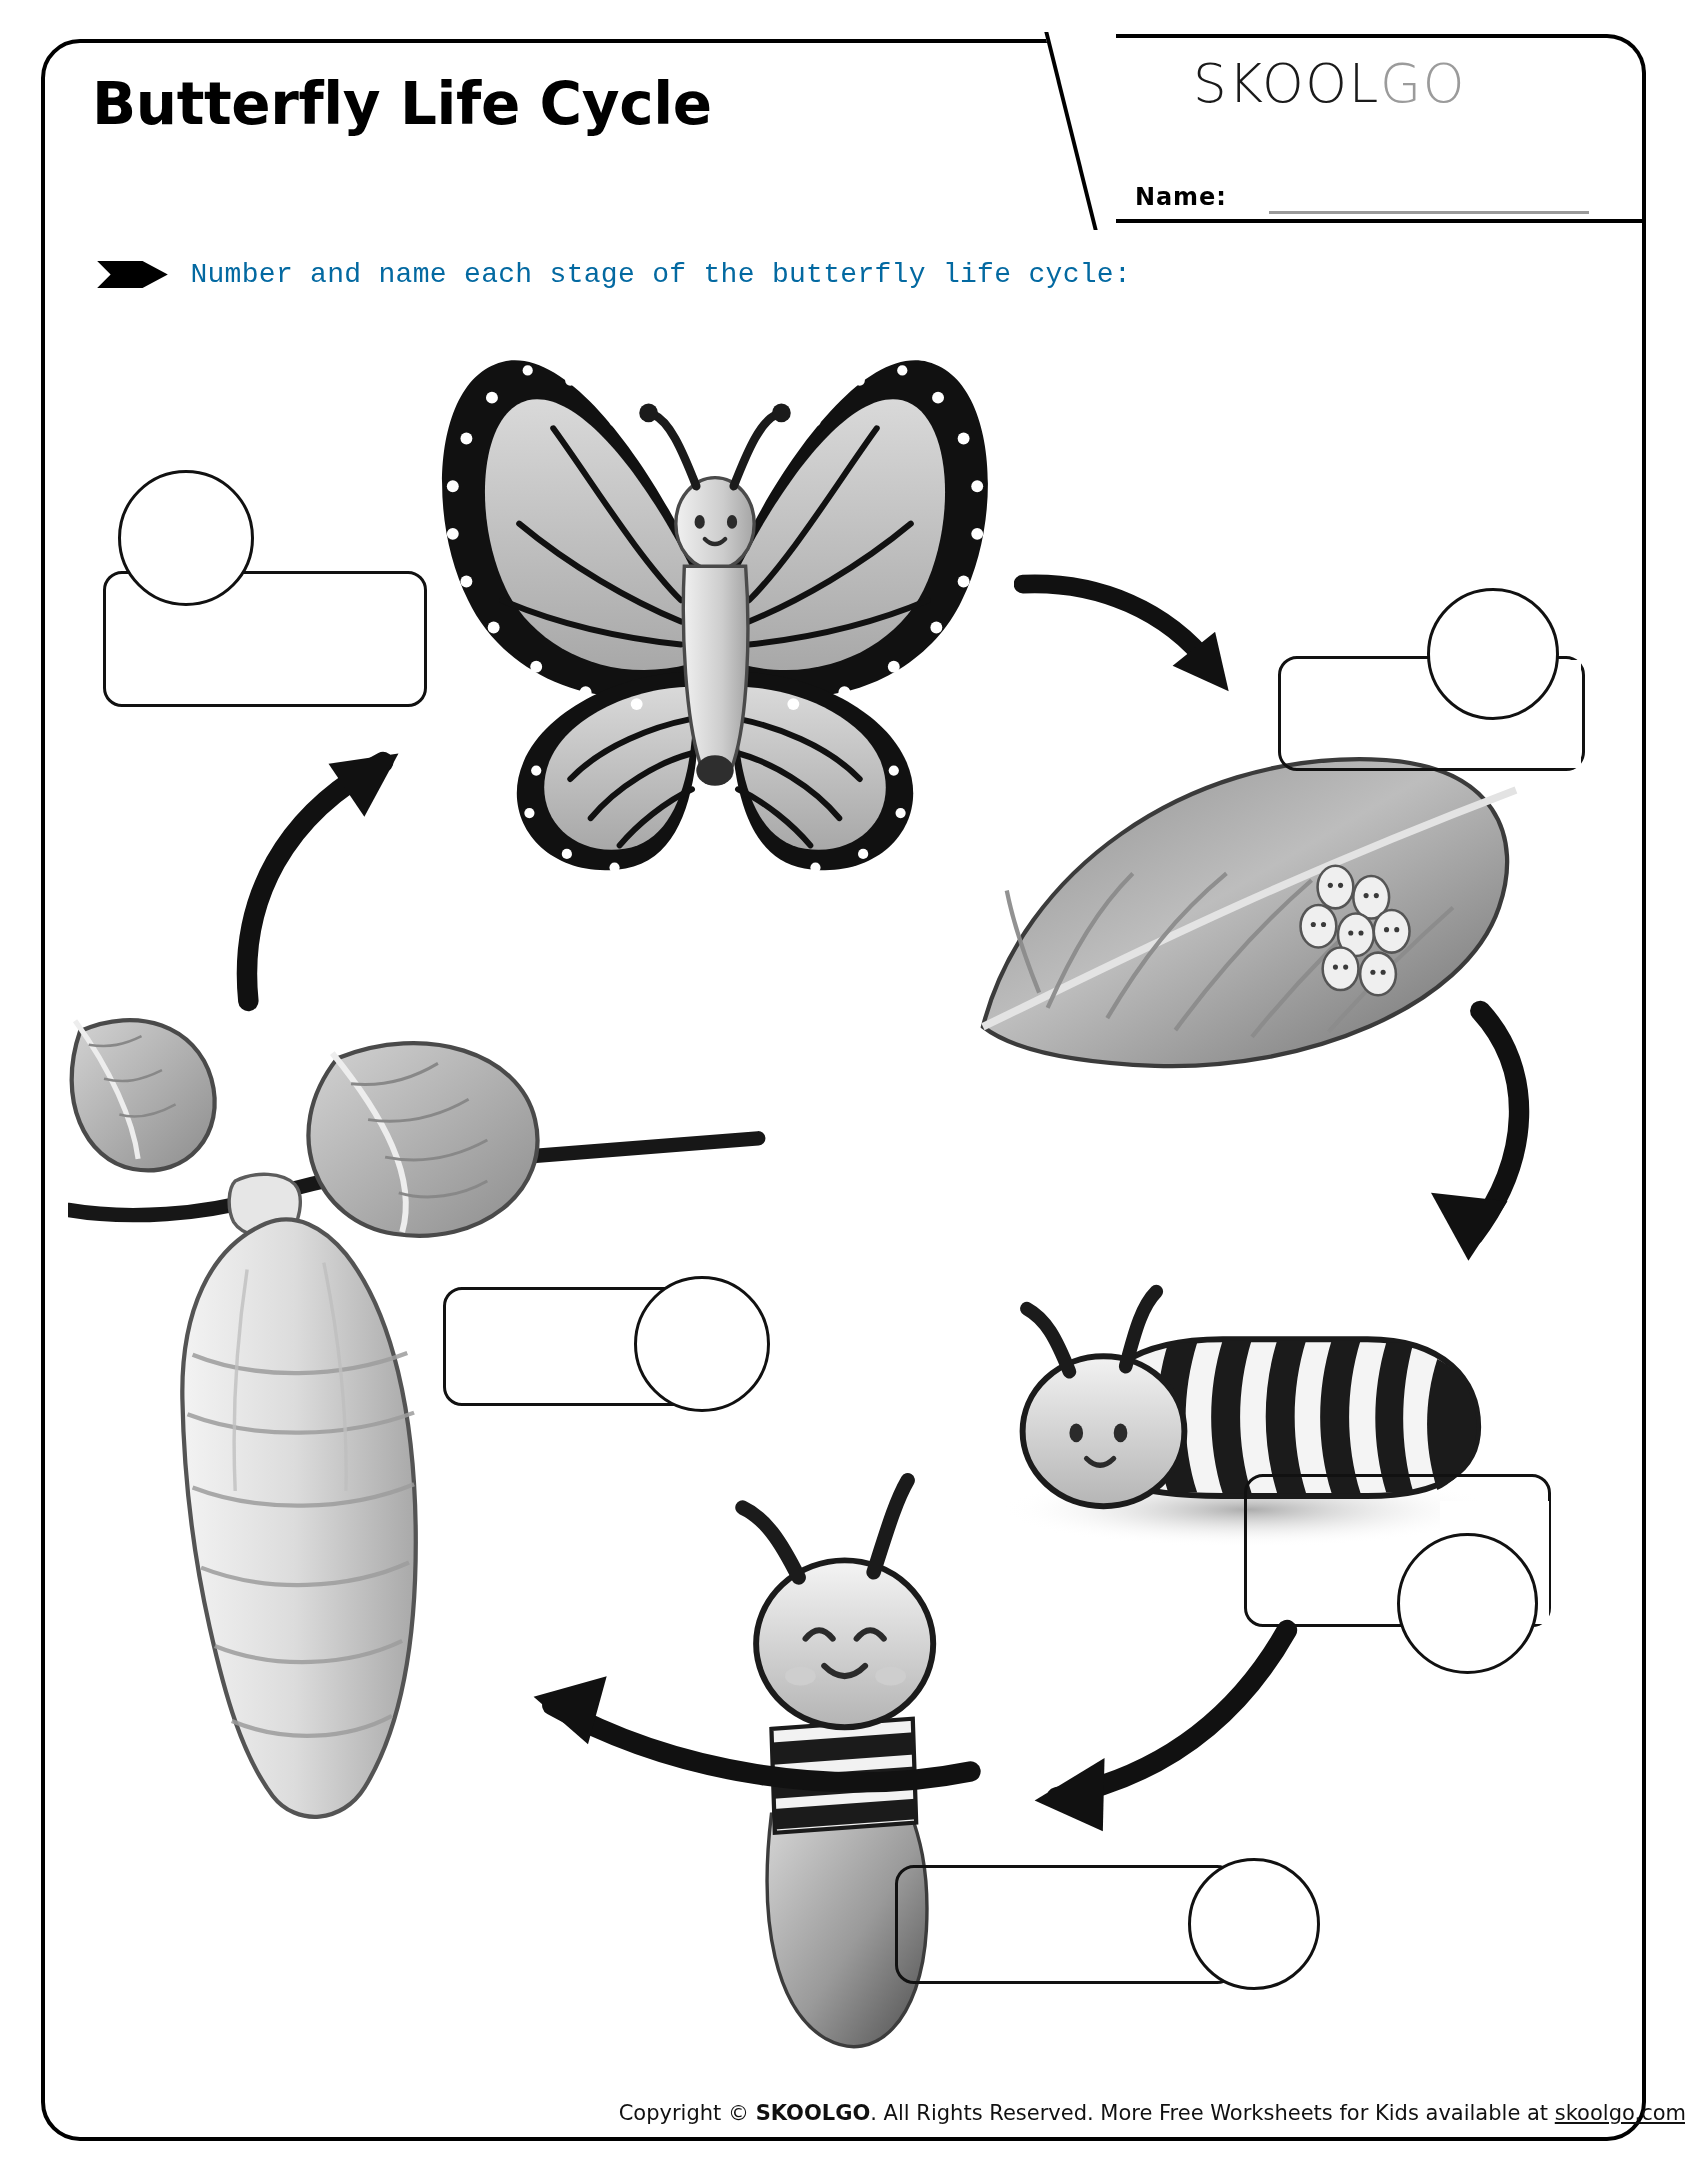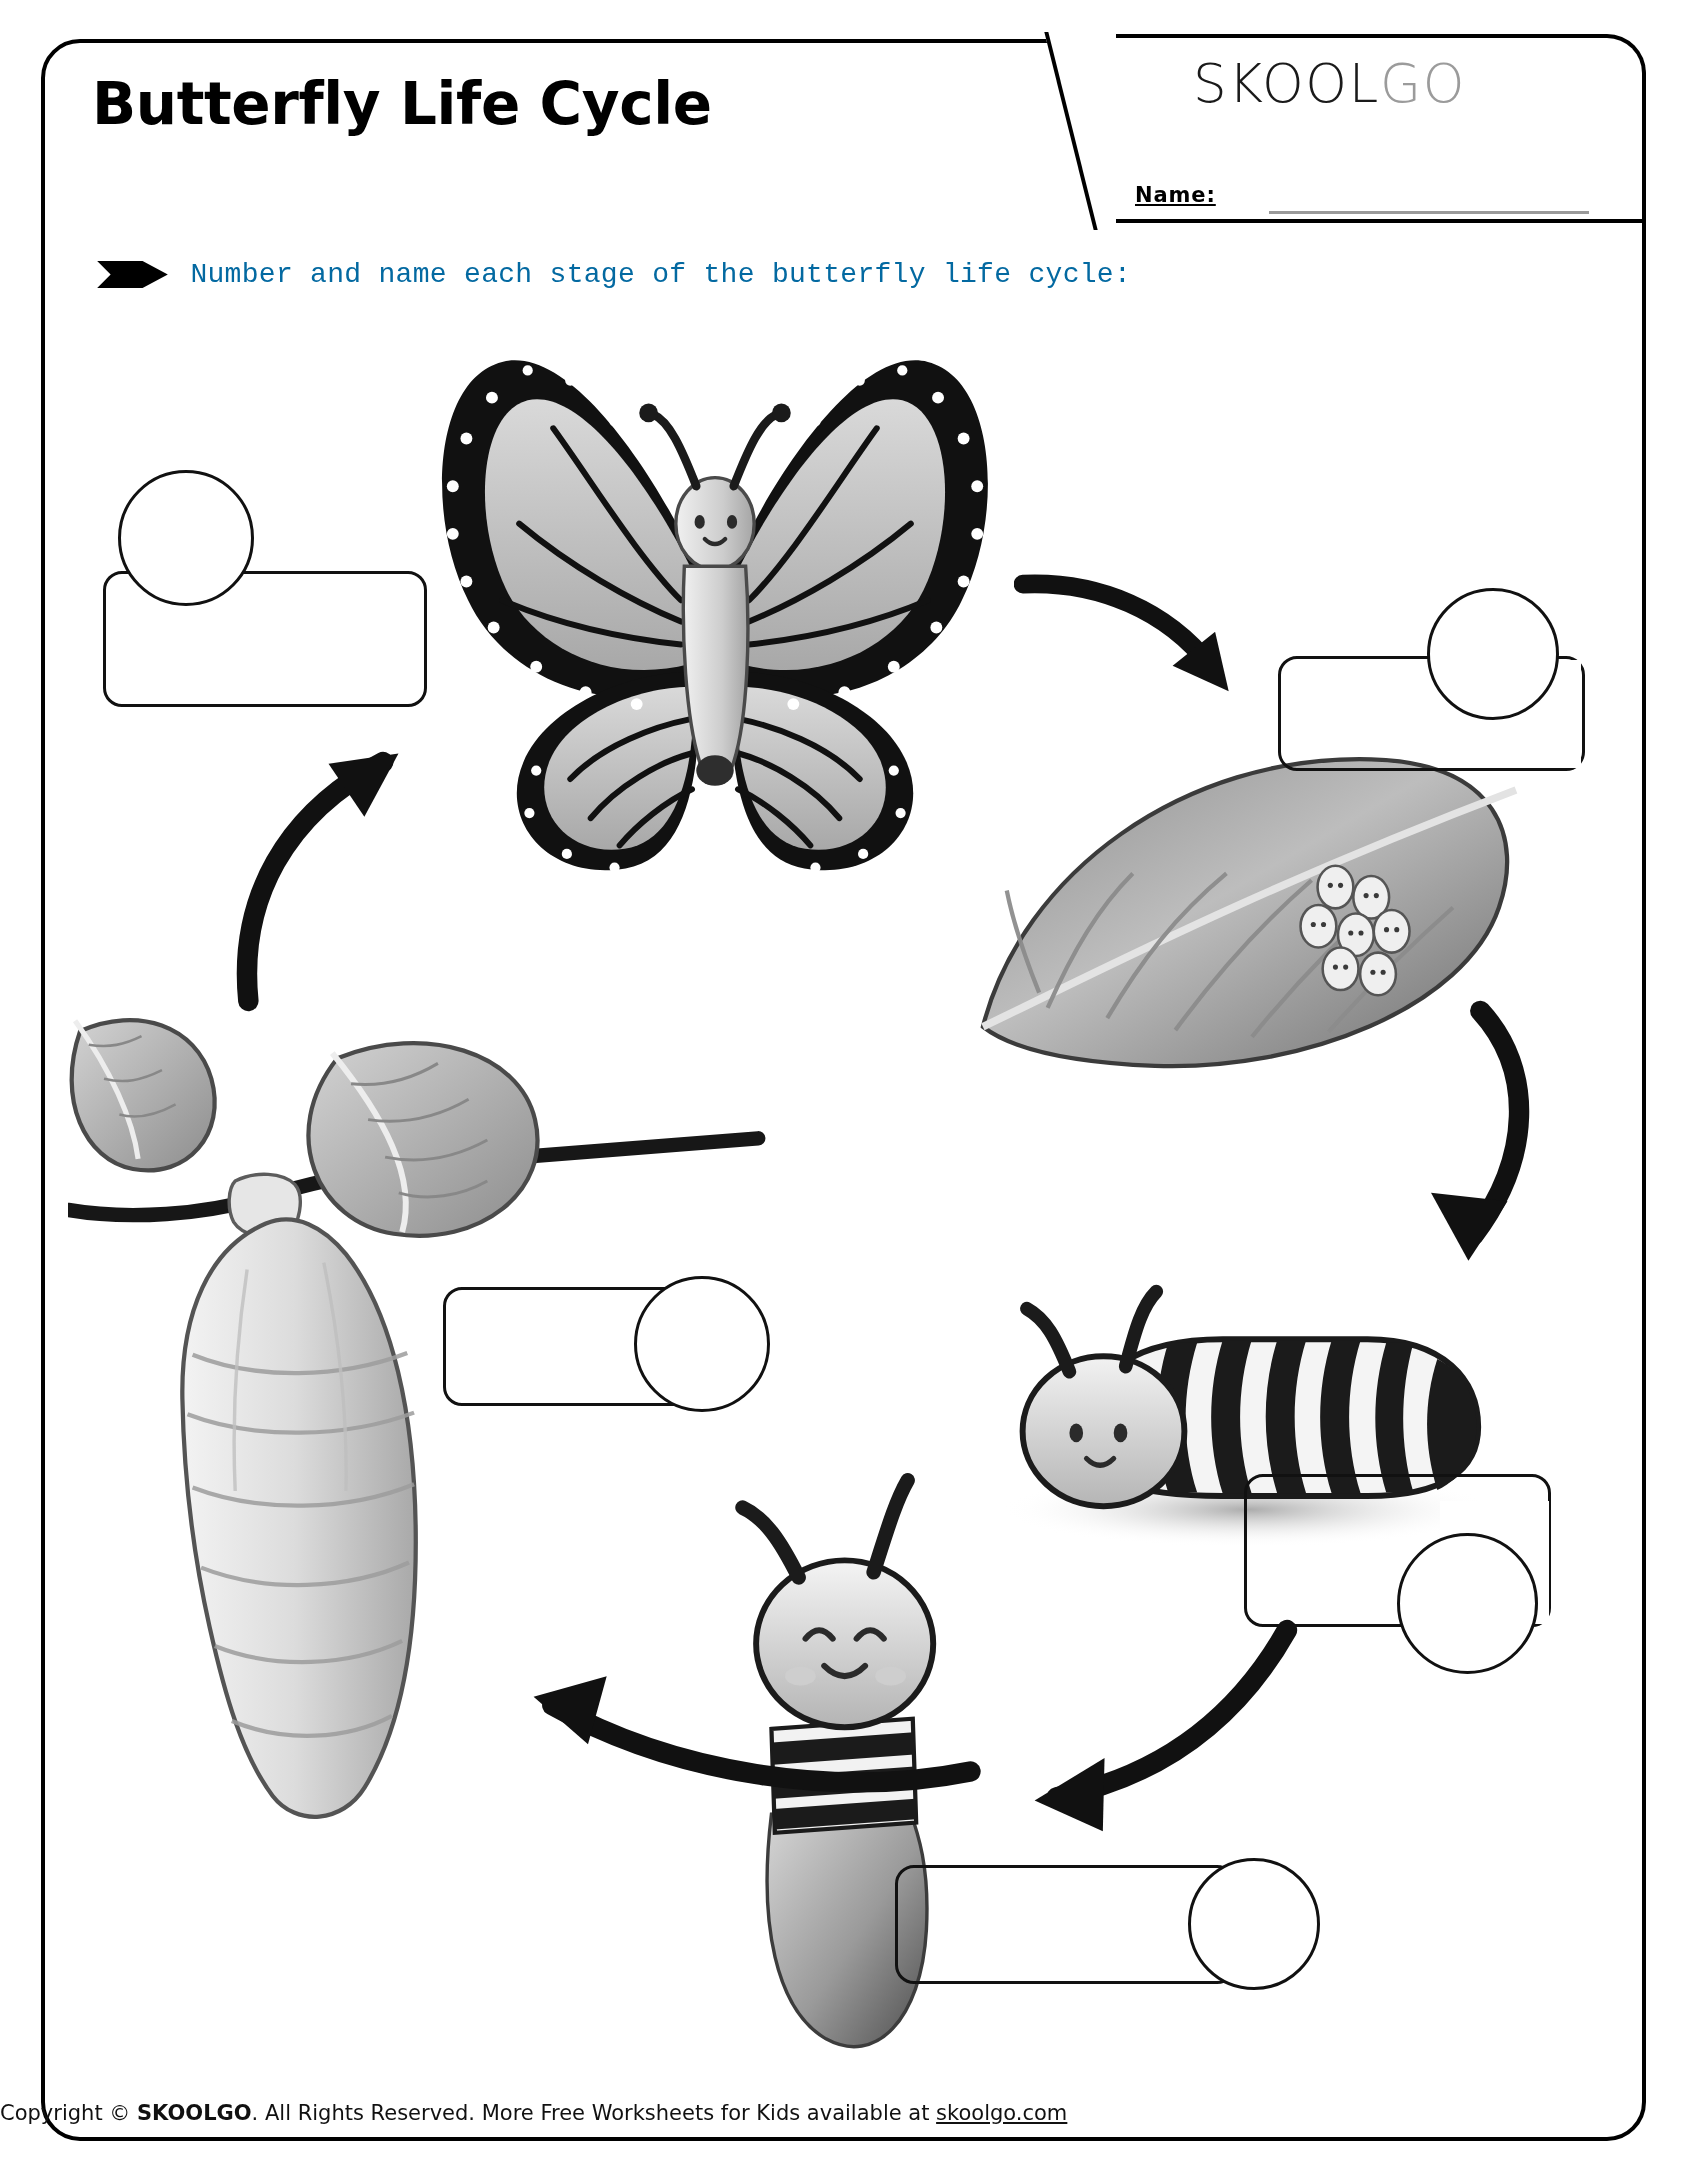"Name:" .name-label { font-size: 21px -> 24px; text-decoration: underline -> none }
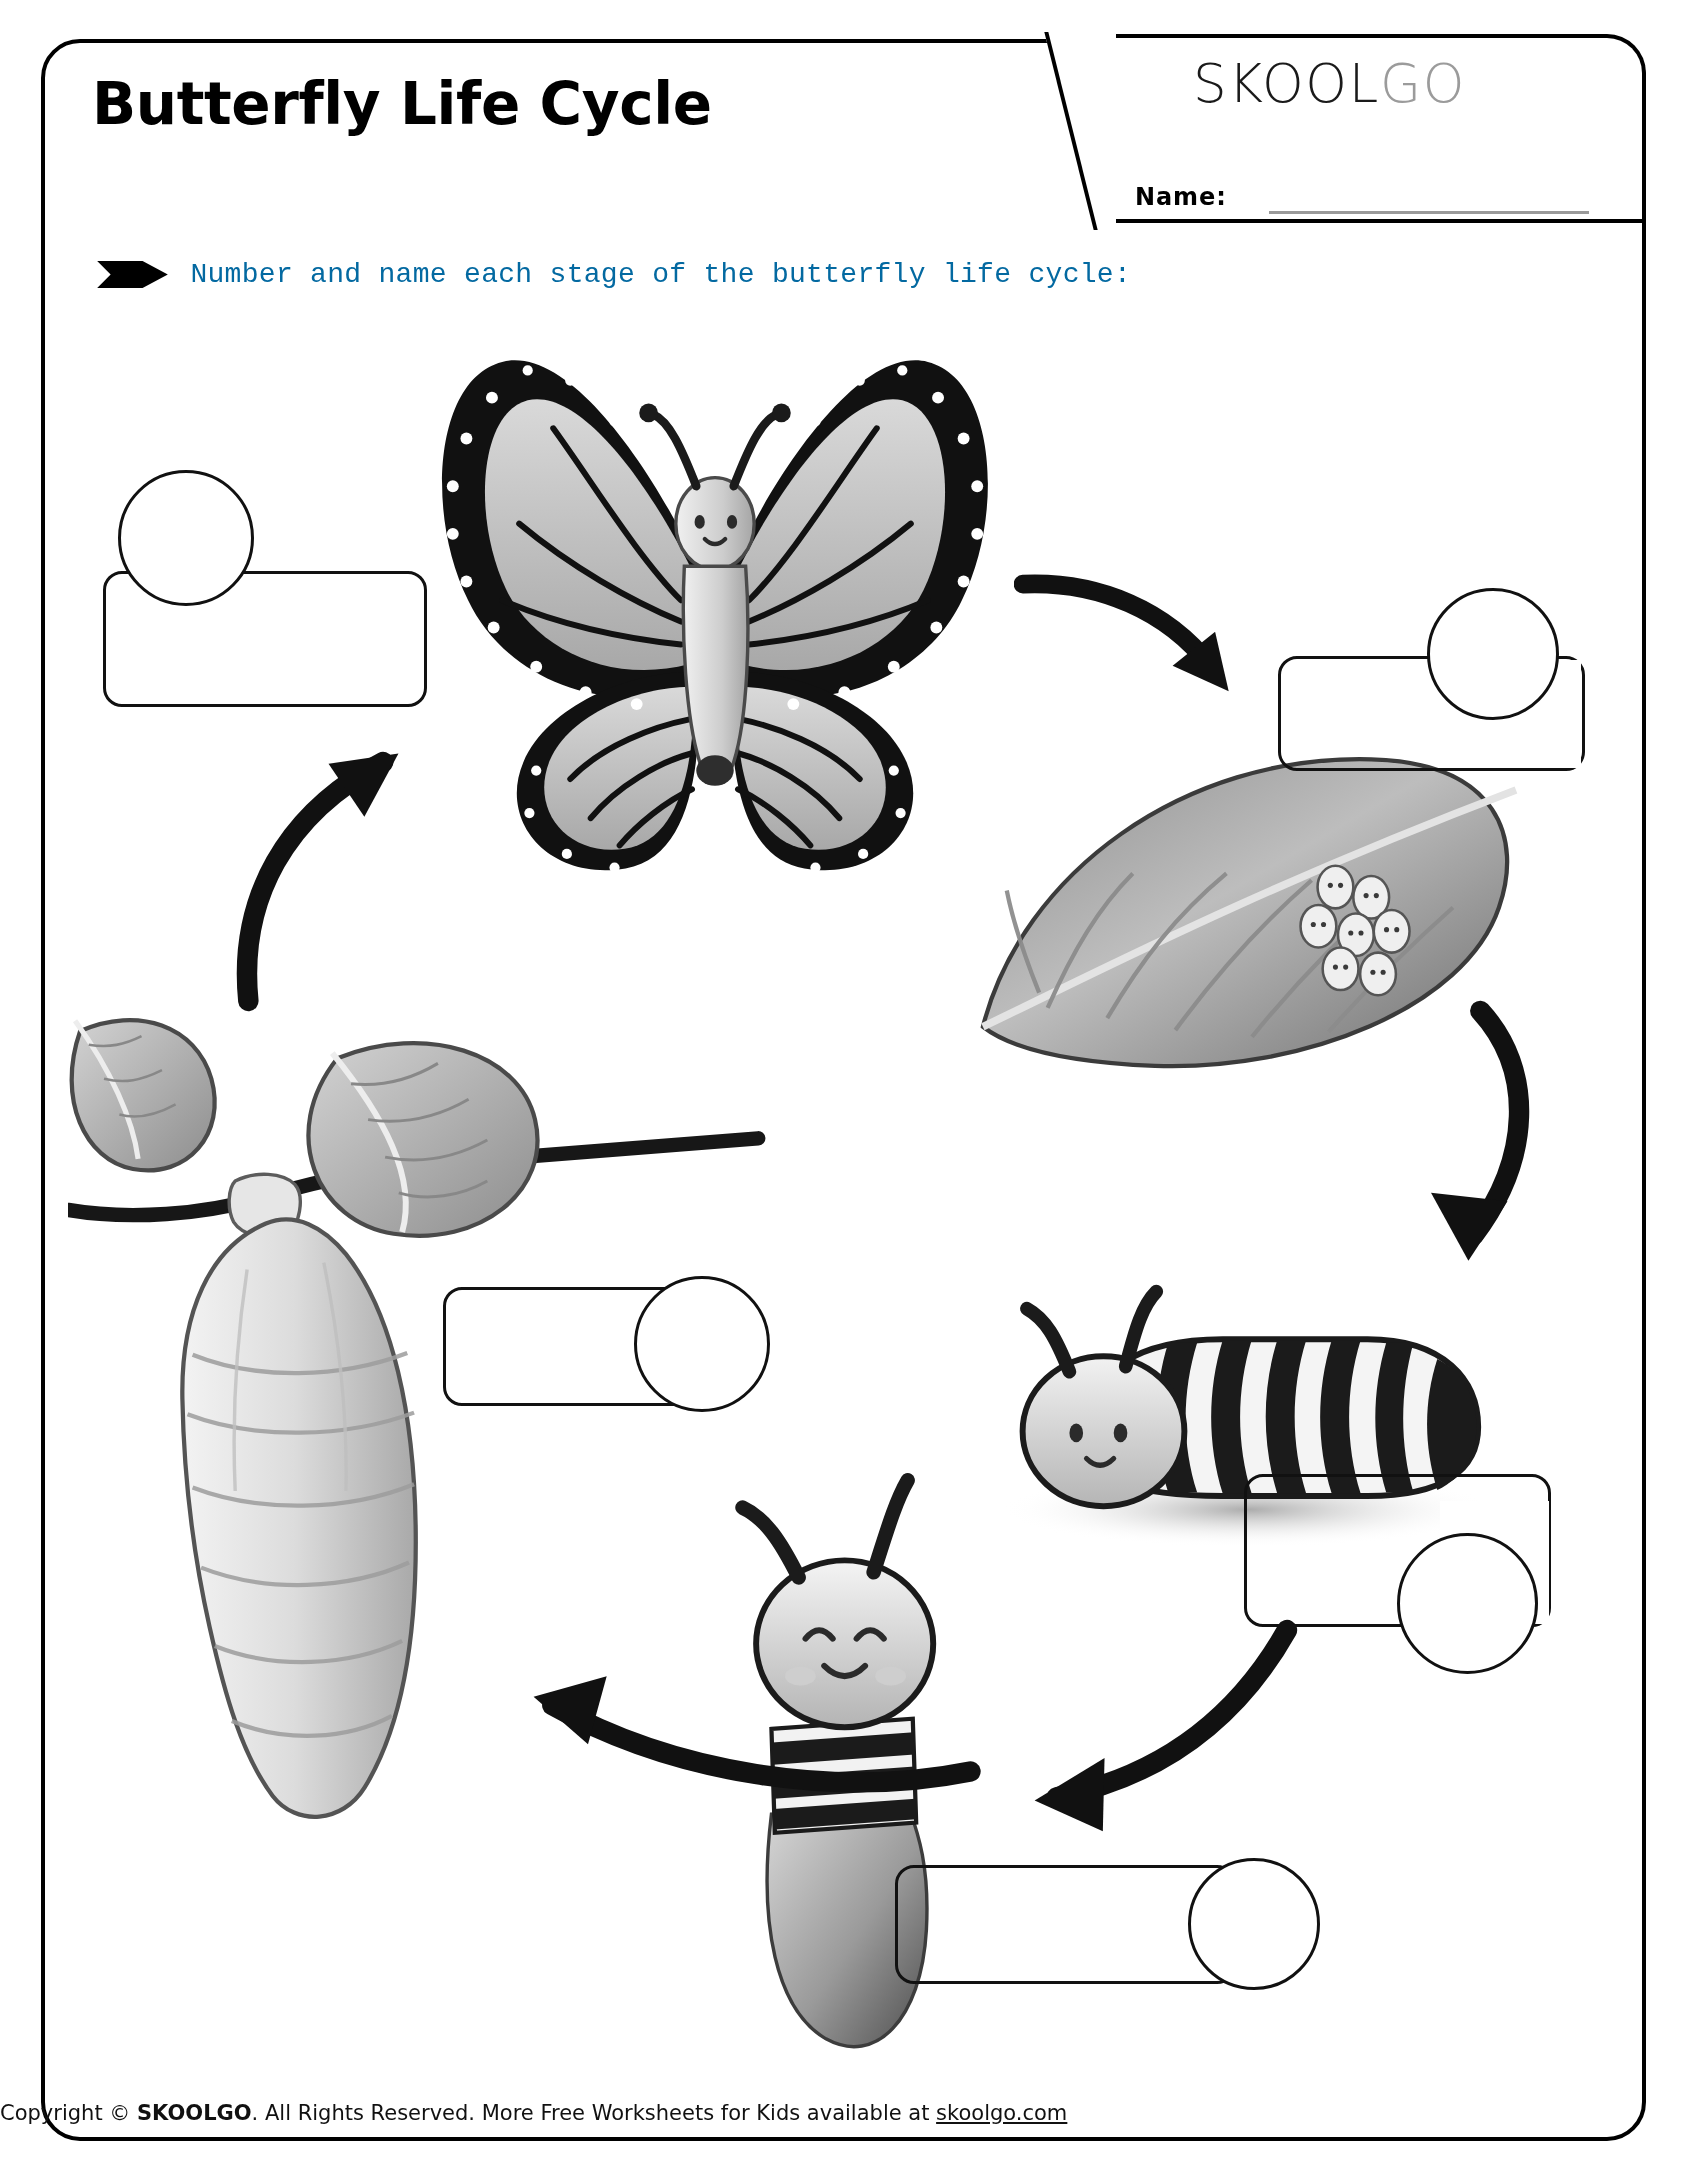"Copyright © SKOOLGO. All Rights" .footer { text-align: left -> right }
